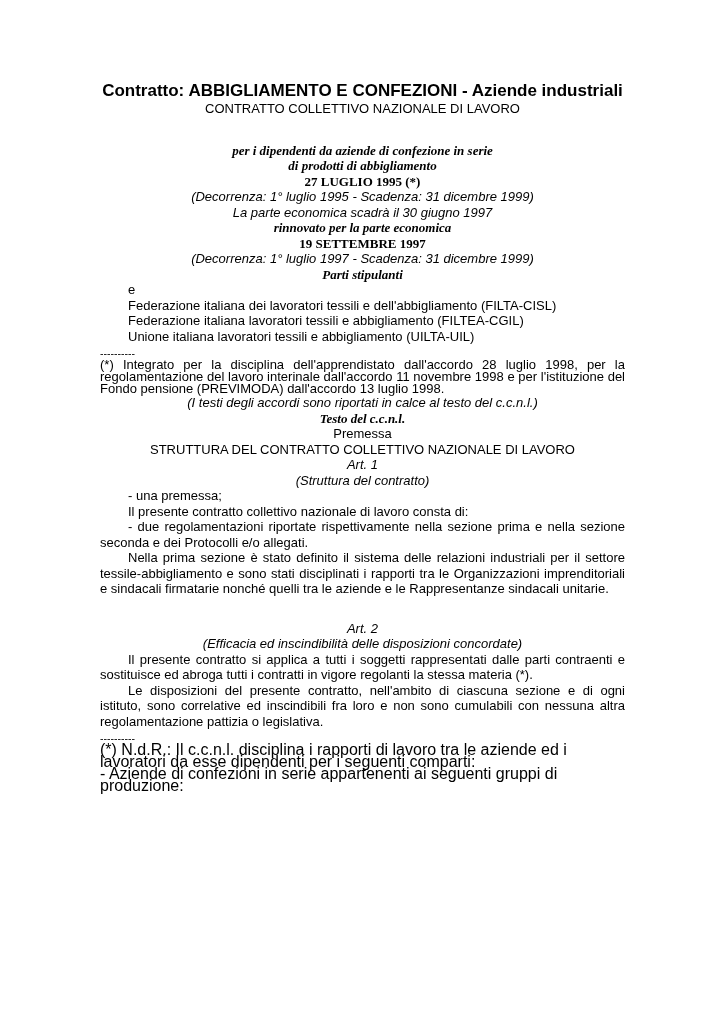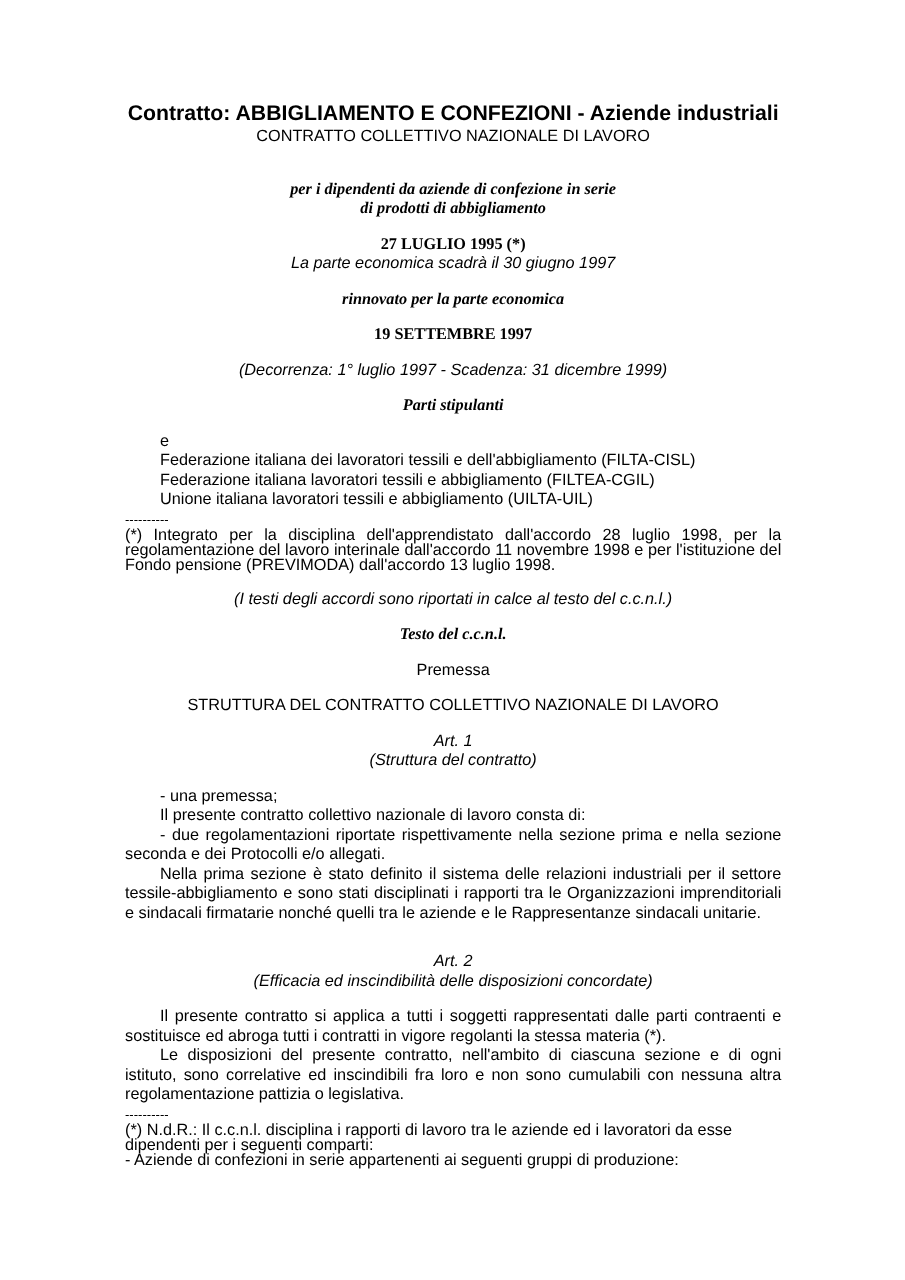"27 LUGLIO 1995 (*)" .blk { margin-top: 13px -> none }
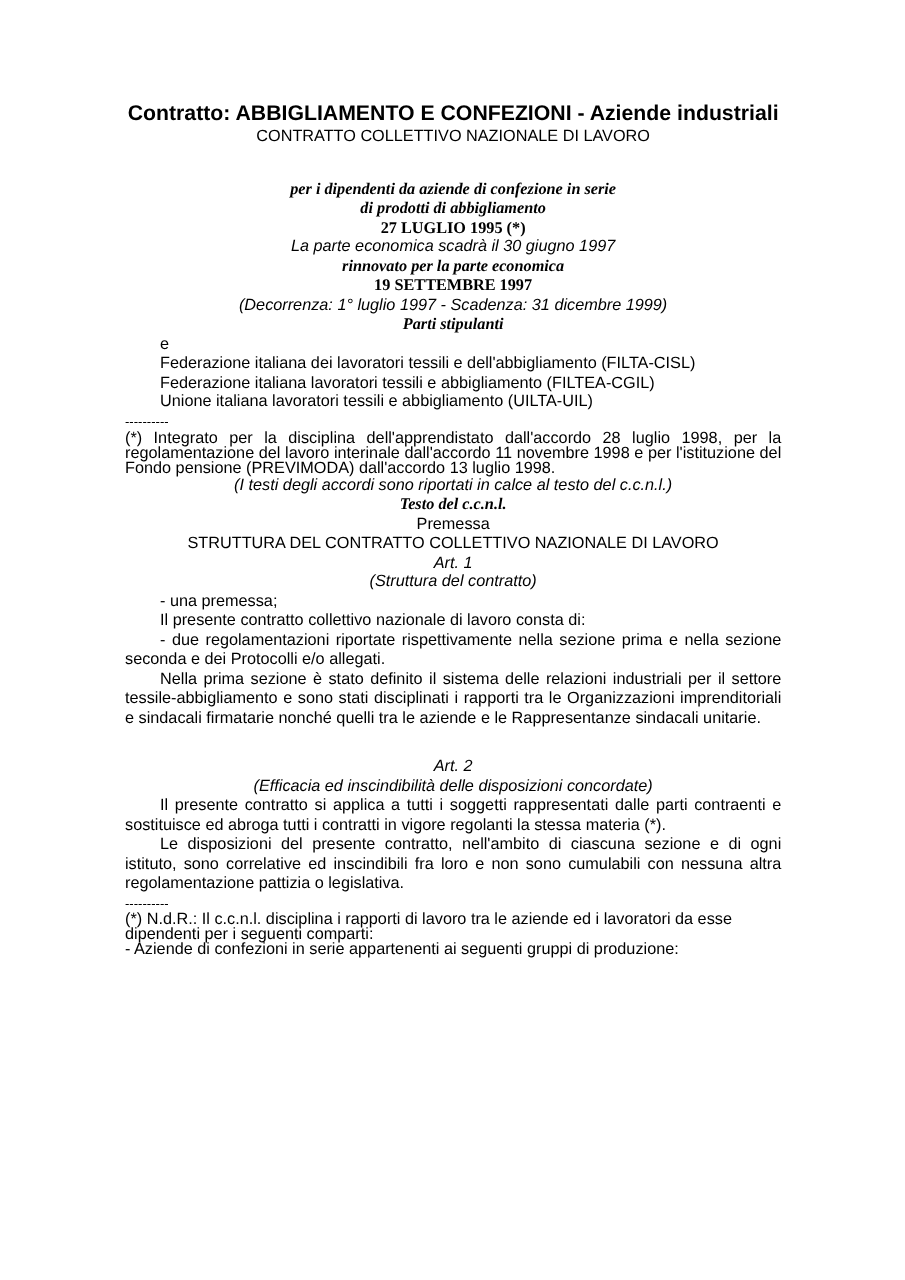"(Decorrenza: 1° luglio 1995 -" div.center { html: none -> <div>(Decorrenza: 1° luglio 1995 - Scadenza: 31 dicembre 1999)</div> }
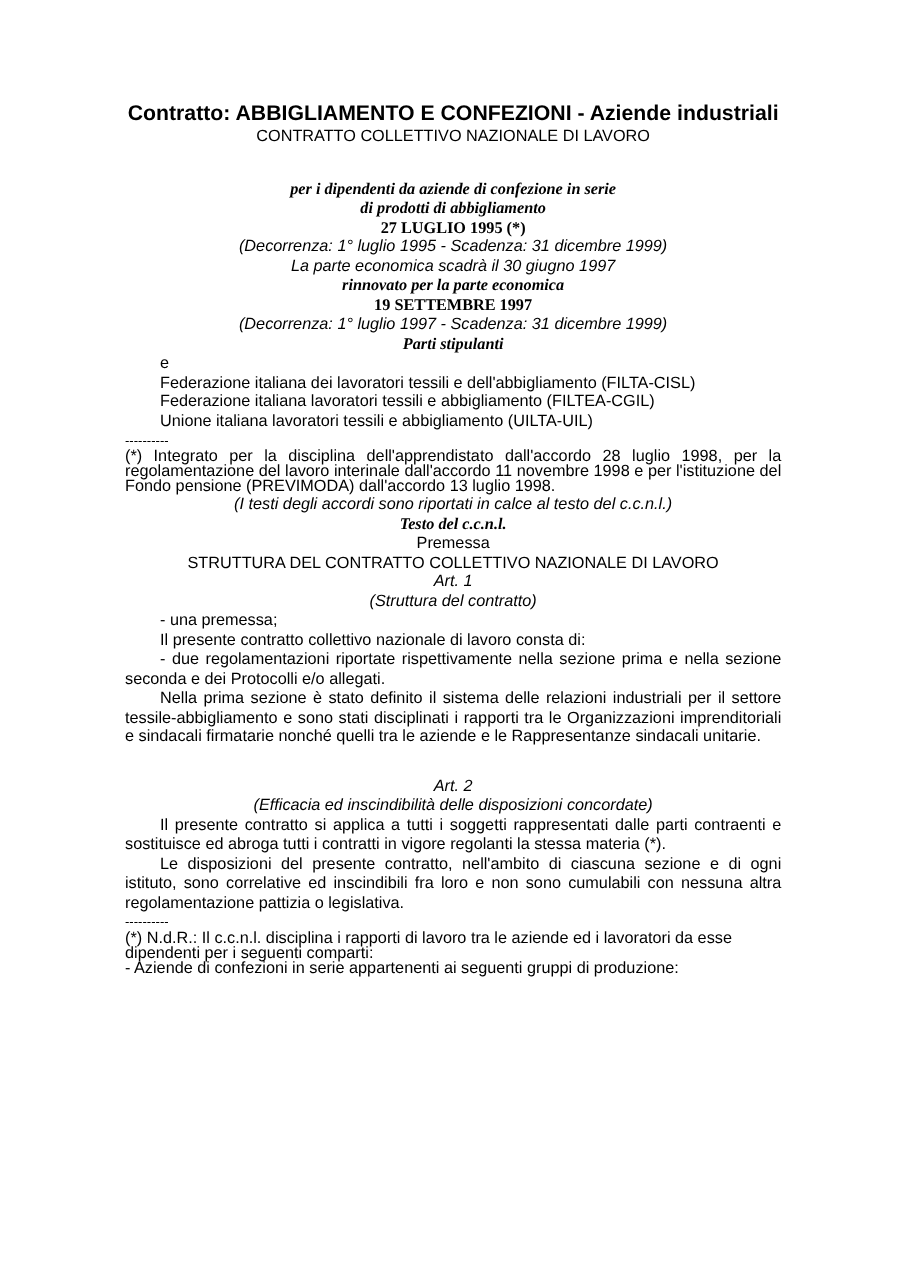"(*) N.d.R.: Il c.c.n.l. disciplina" .fn-left { font-size: 13px -> 16px }
